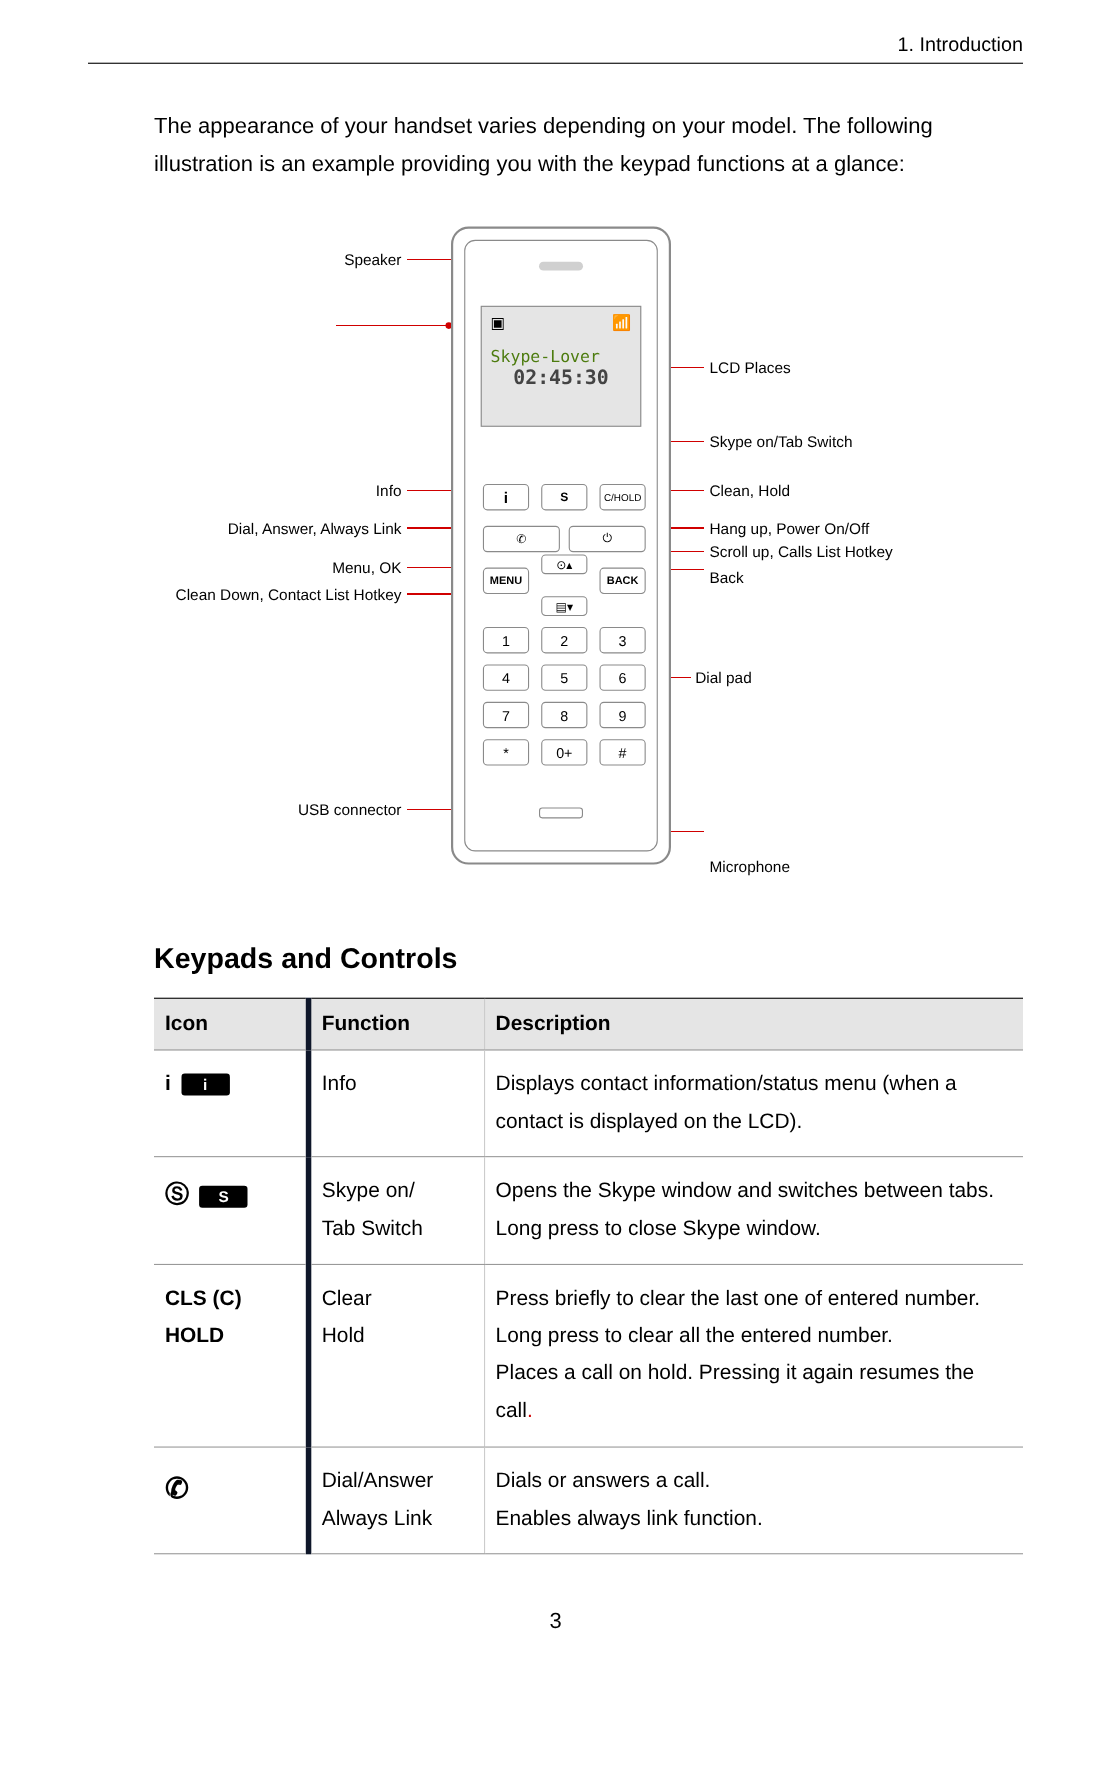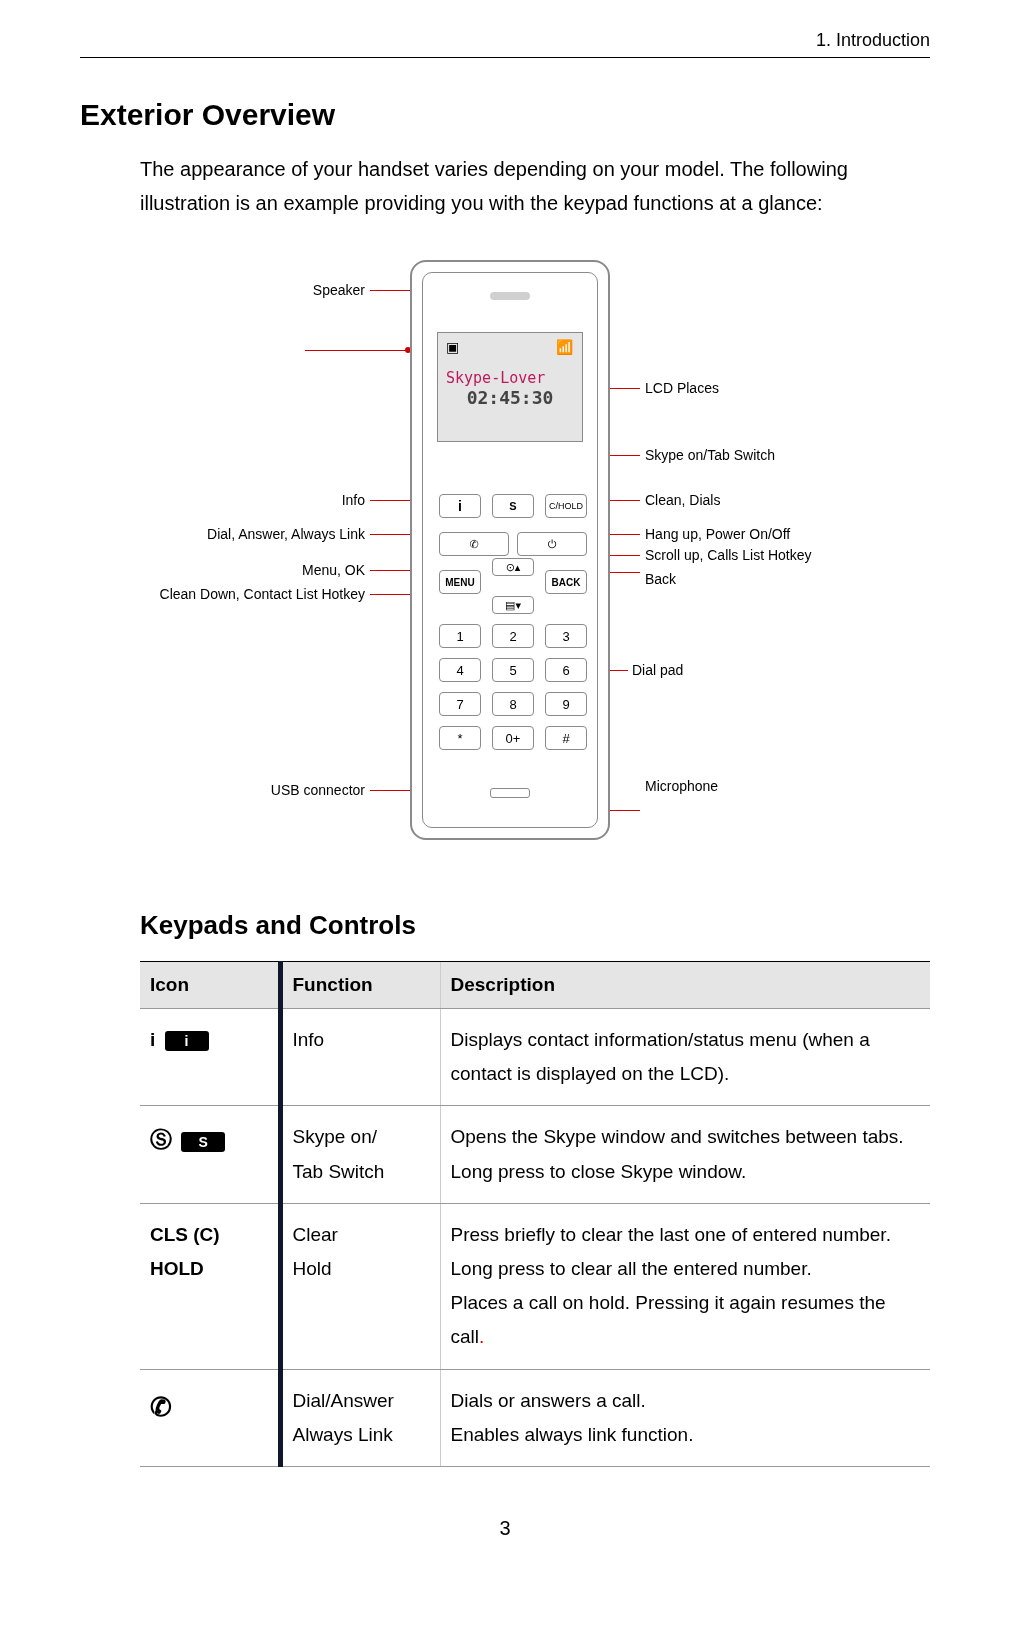"Exterior Overview" h1.section { html: <h1>Exterior Overview</h1> -> none }
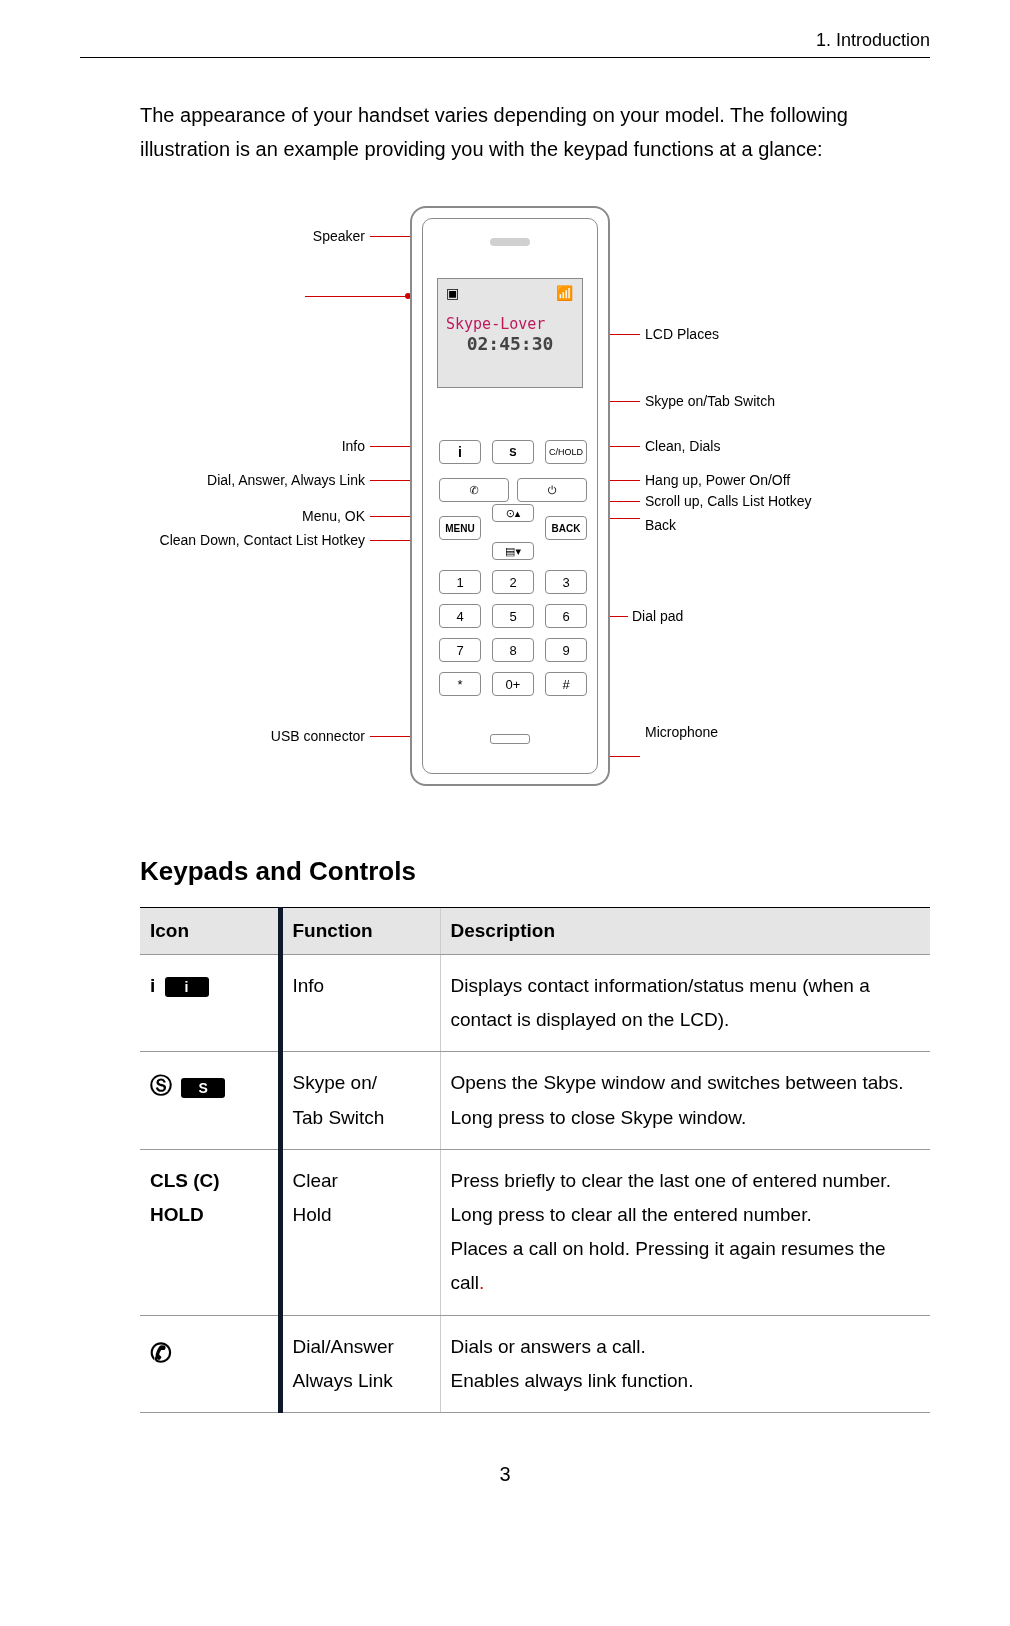"Skype-Lover" .lcd-name { color: #be185d -> #4d7c0f }
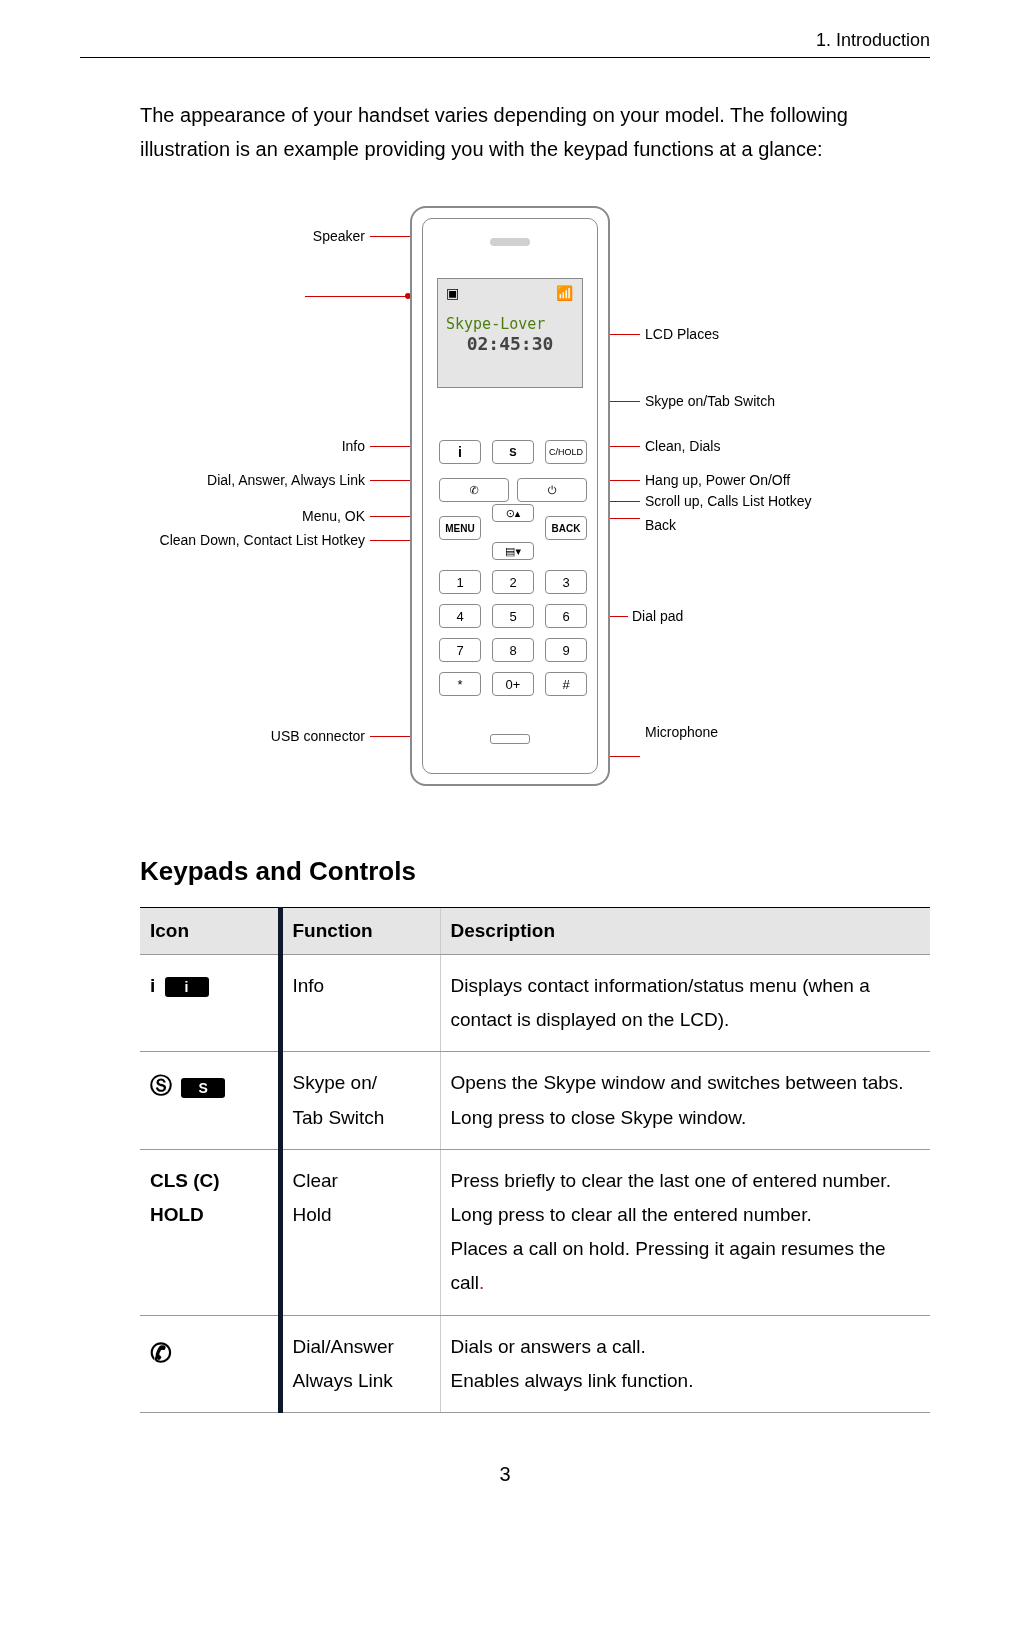"Clean, Dials" div.callout { text: Dials -> Hold }
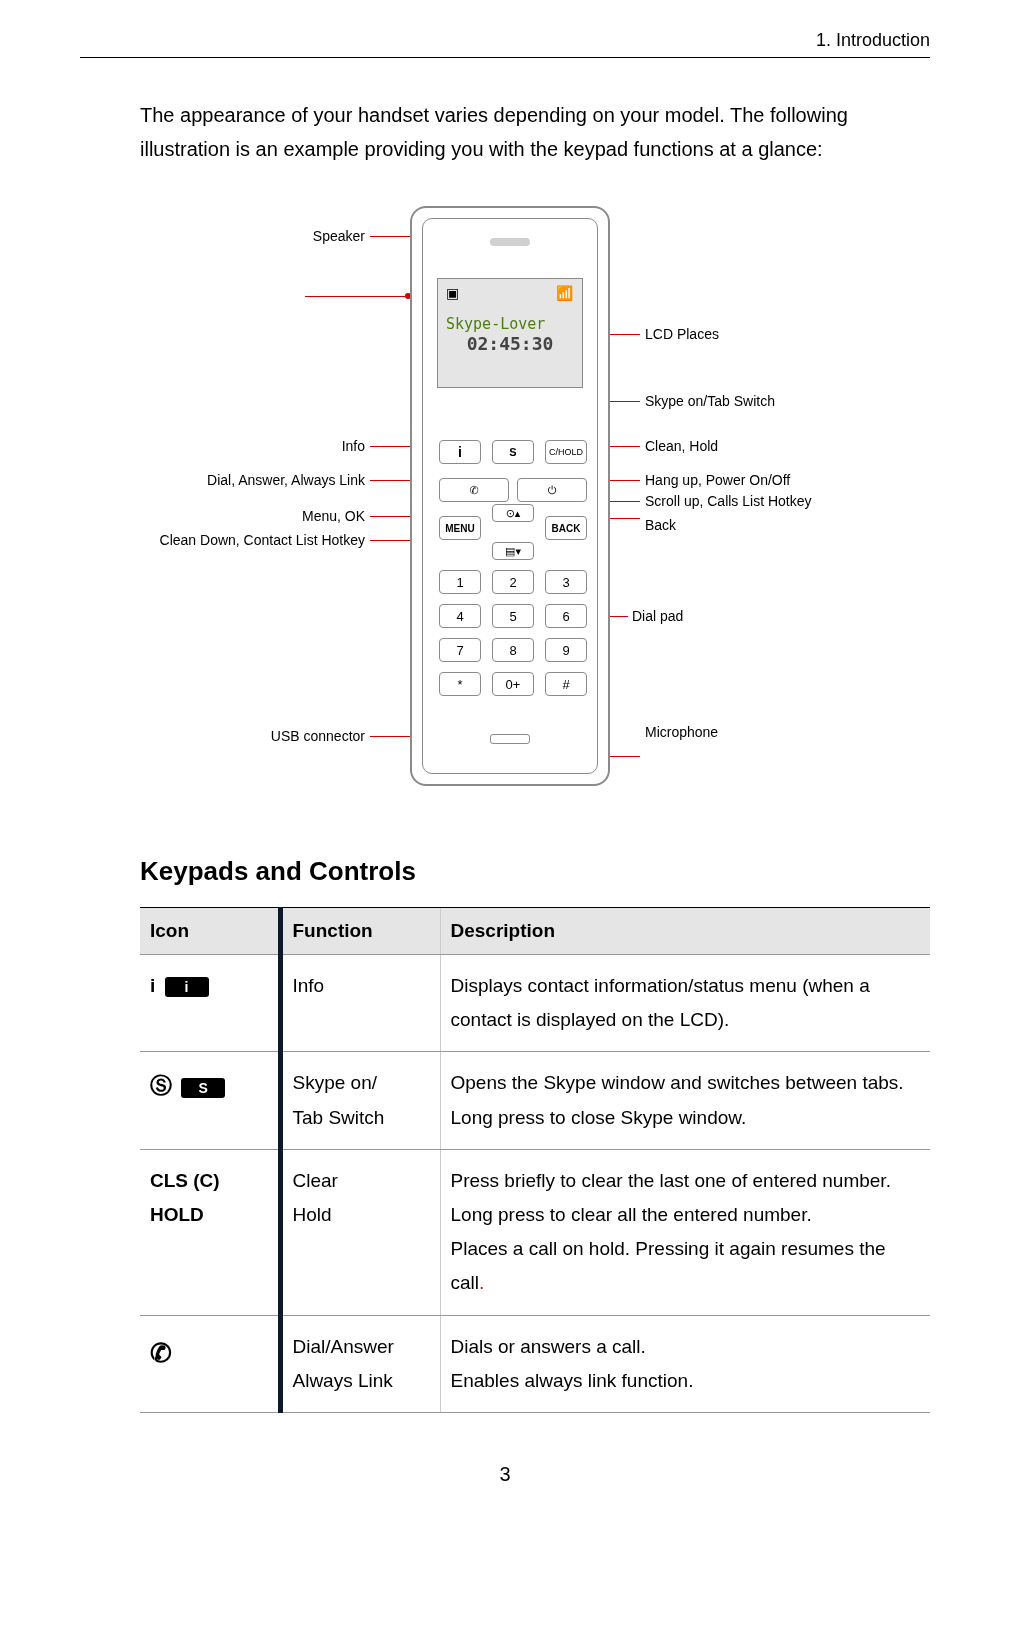"Microphone" div.callout { top: 528px -> 584px }
